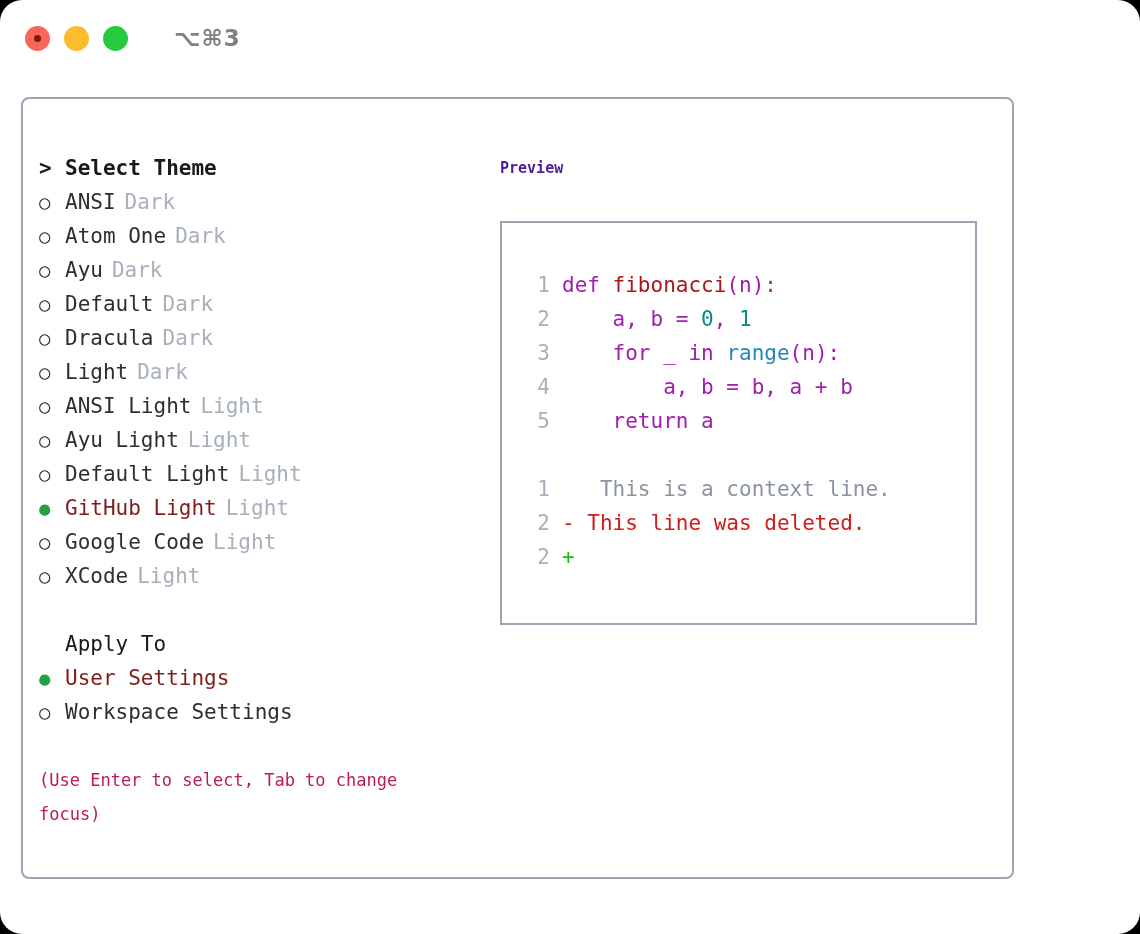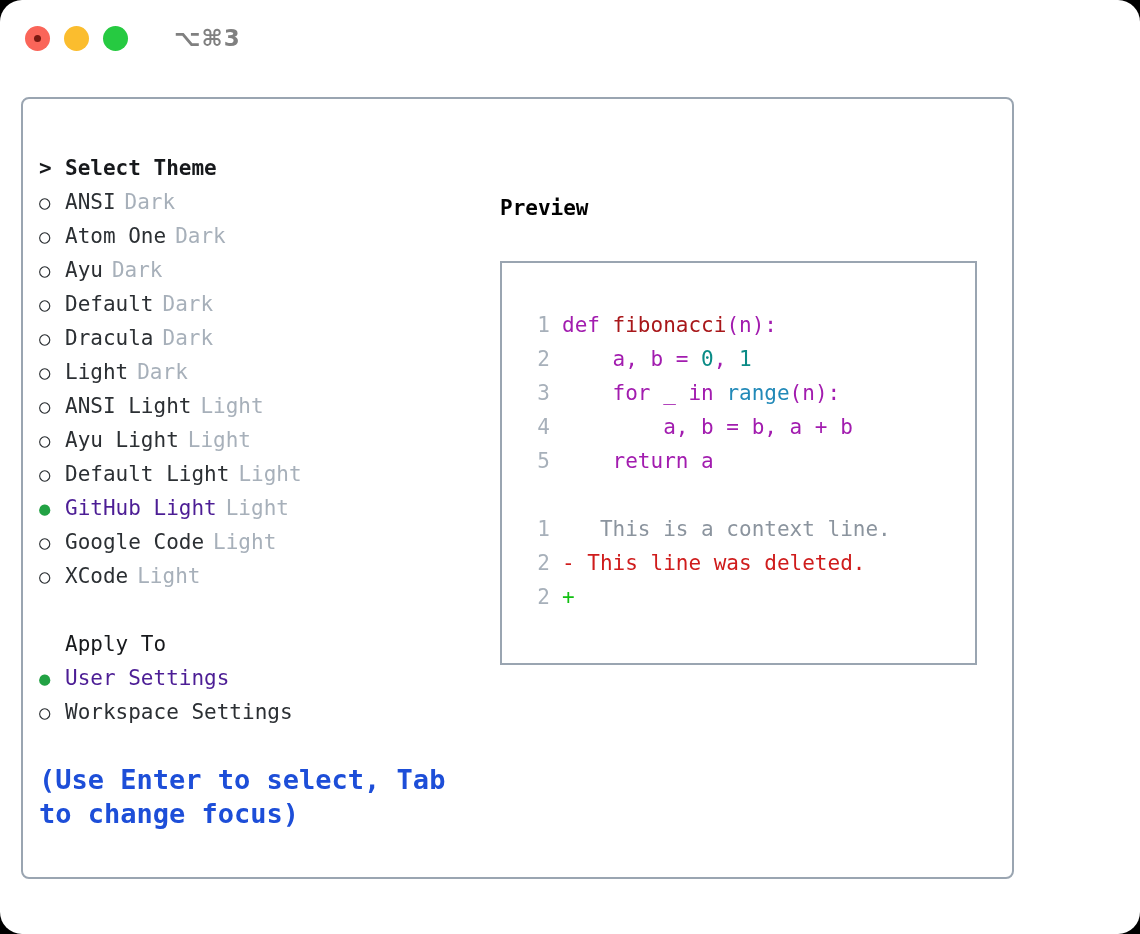"Preview" .preview-label { color: #000000 -> #4c1d95; font-size: 21px -> 15px; margin-top: 40px -> none }
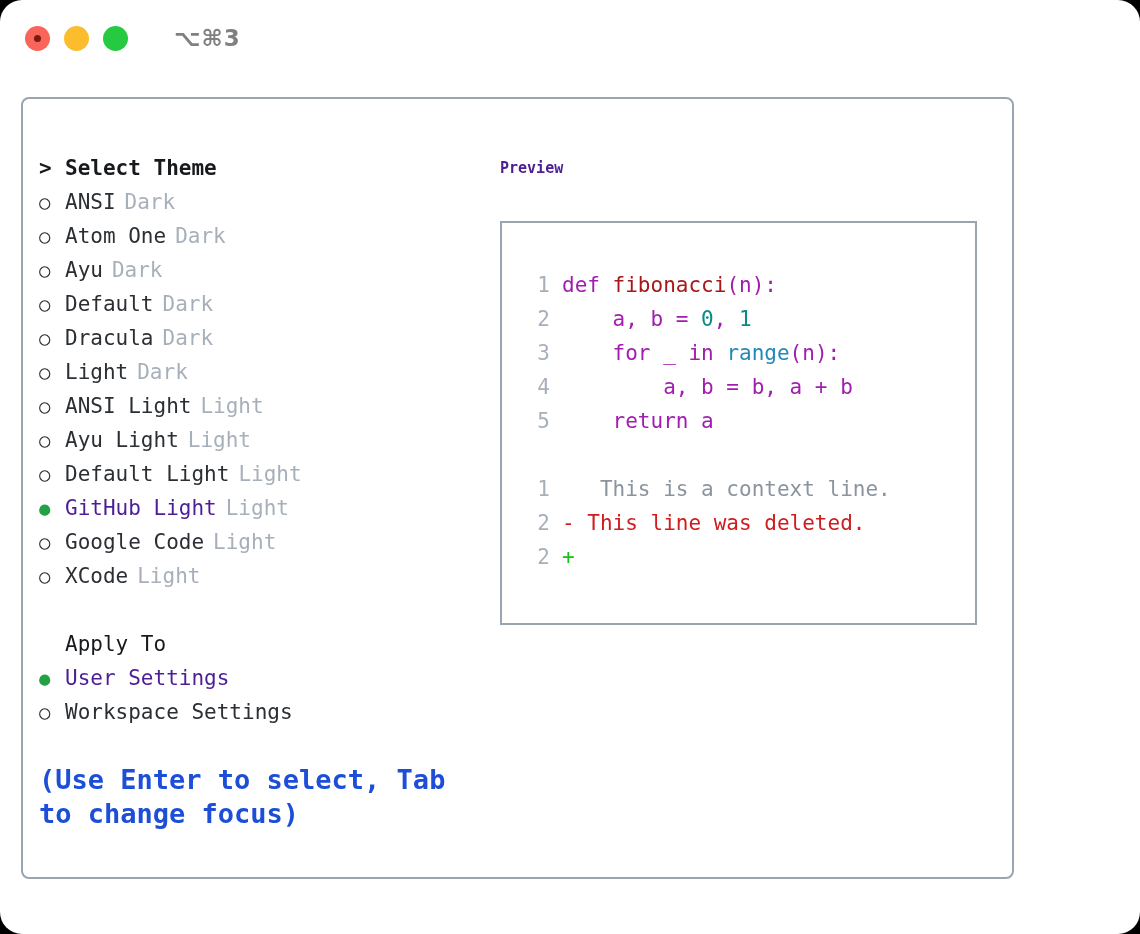"GitHub Light" .theme-name.sel { color: #4c1d95 -> #7f1d1d }
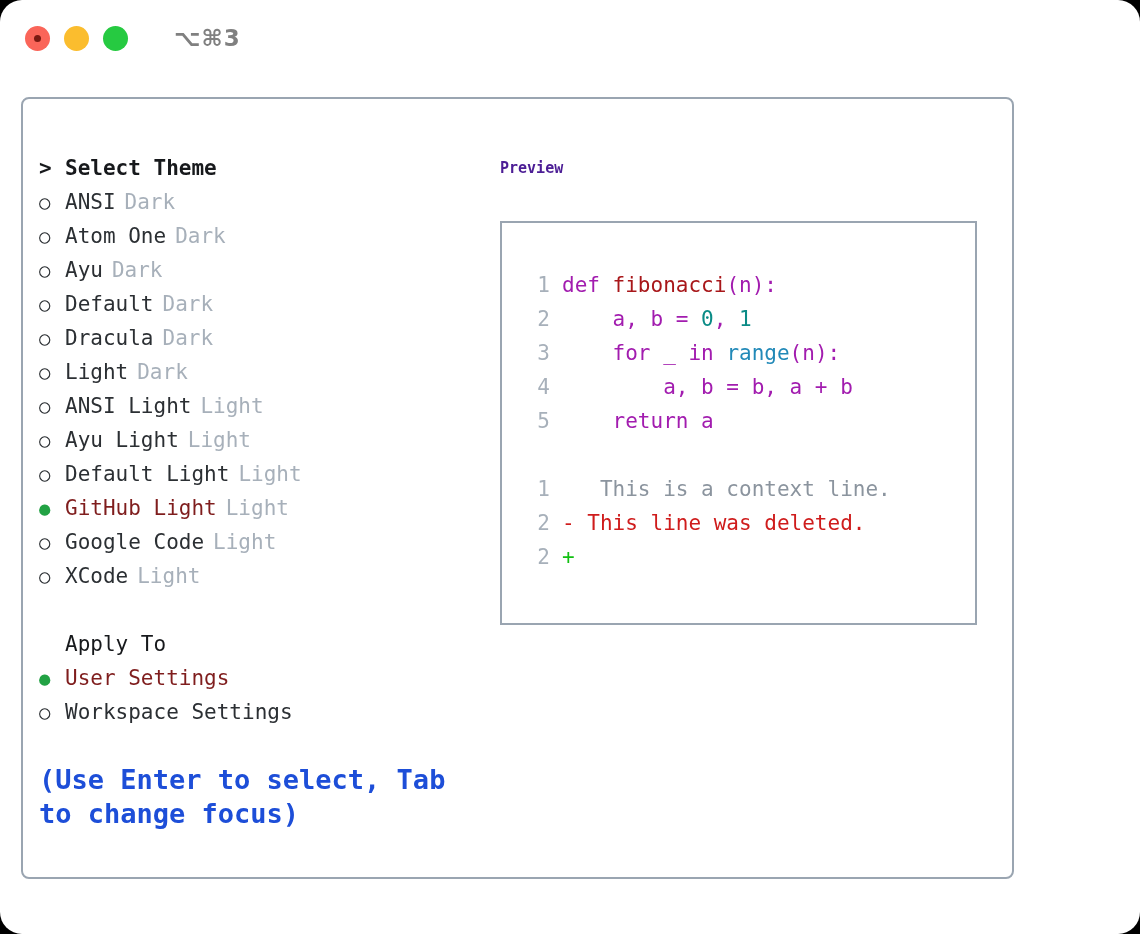"(Use Enter to select, Tab" .hint { color: #1d4ed8 -> #be185d; font-size: 27px -> 17px; font-weight: bold -> none }
